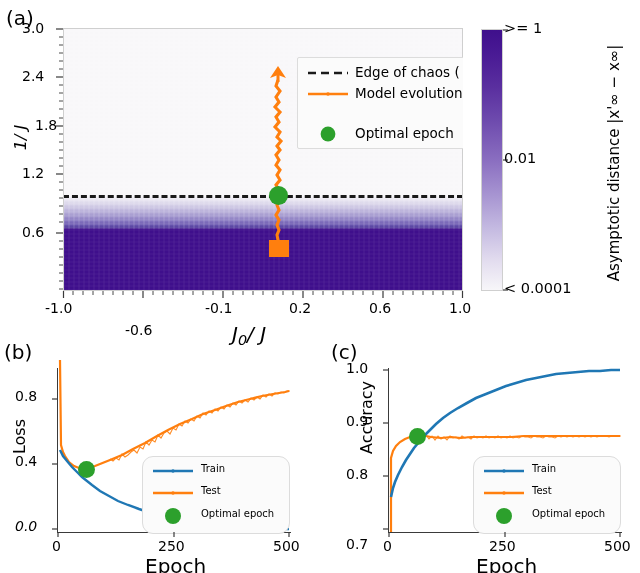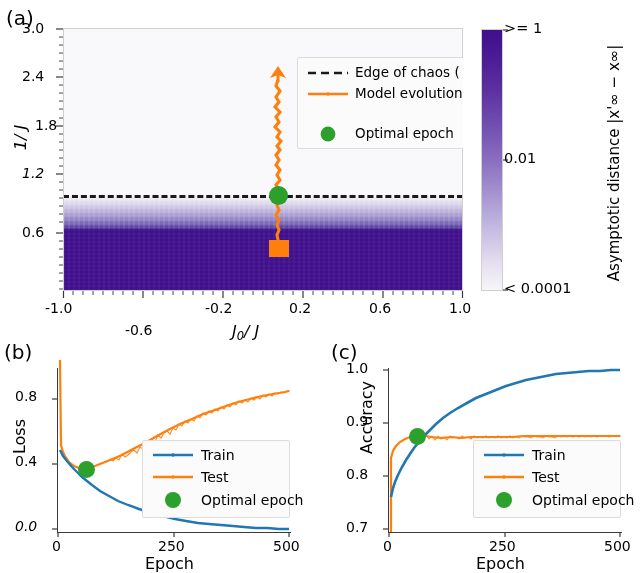"1.2" div.abs { font-style: italic -> none }
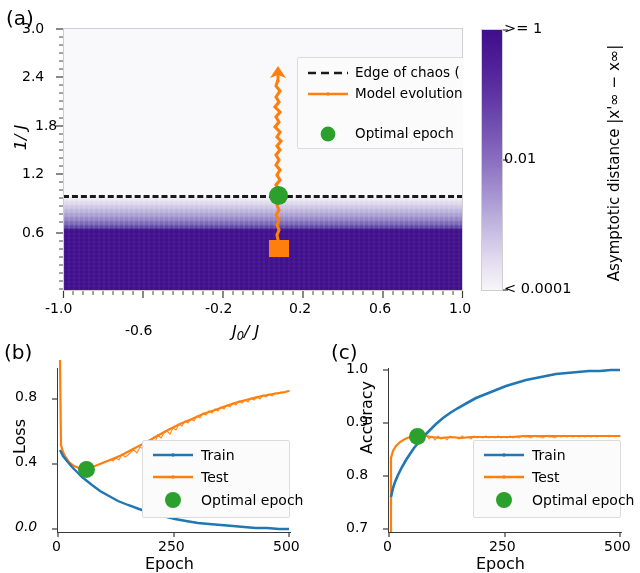"-0.2" div.abs { text: -0.2 -> -0.1 }
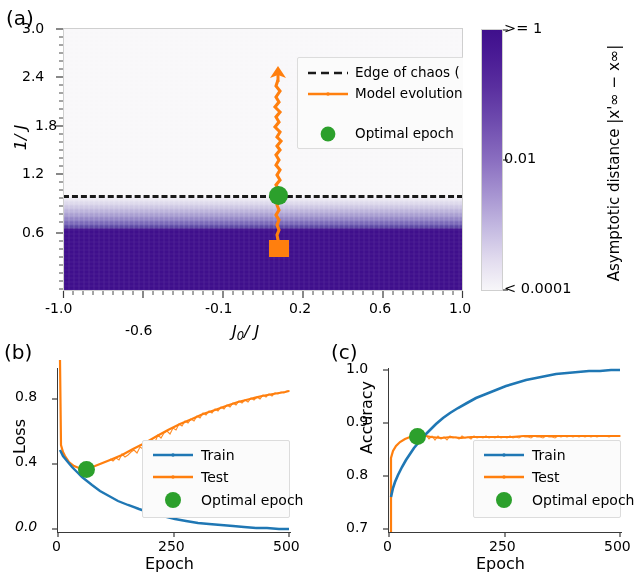"J0/ J" .axlabel { font-size: 16px -> 20px }
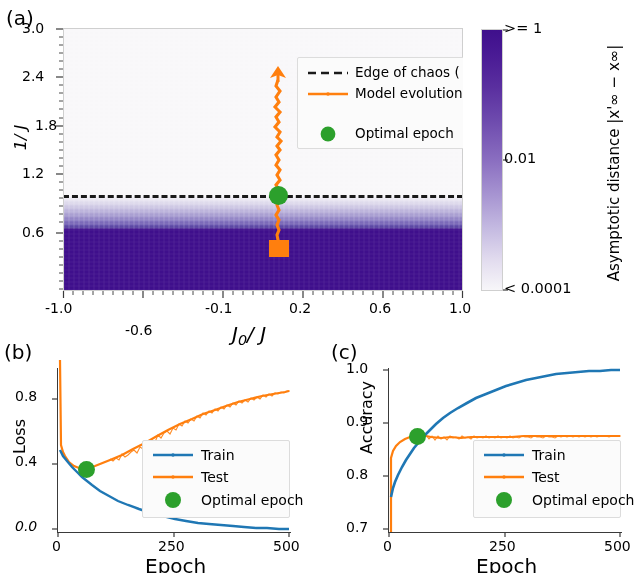"Train" .sp-legend { border-radius: 2px -> 11px; font-size: 14px -> 10px; margin-top: none -> 16px }
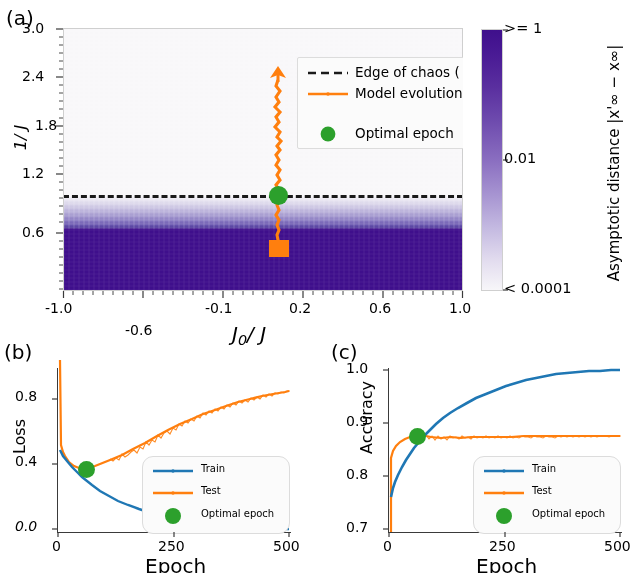"0.7" div.abs { top: 519px -> 536px }
